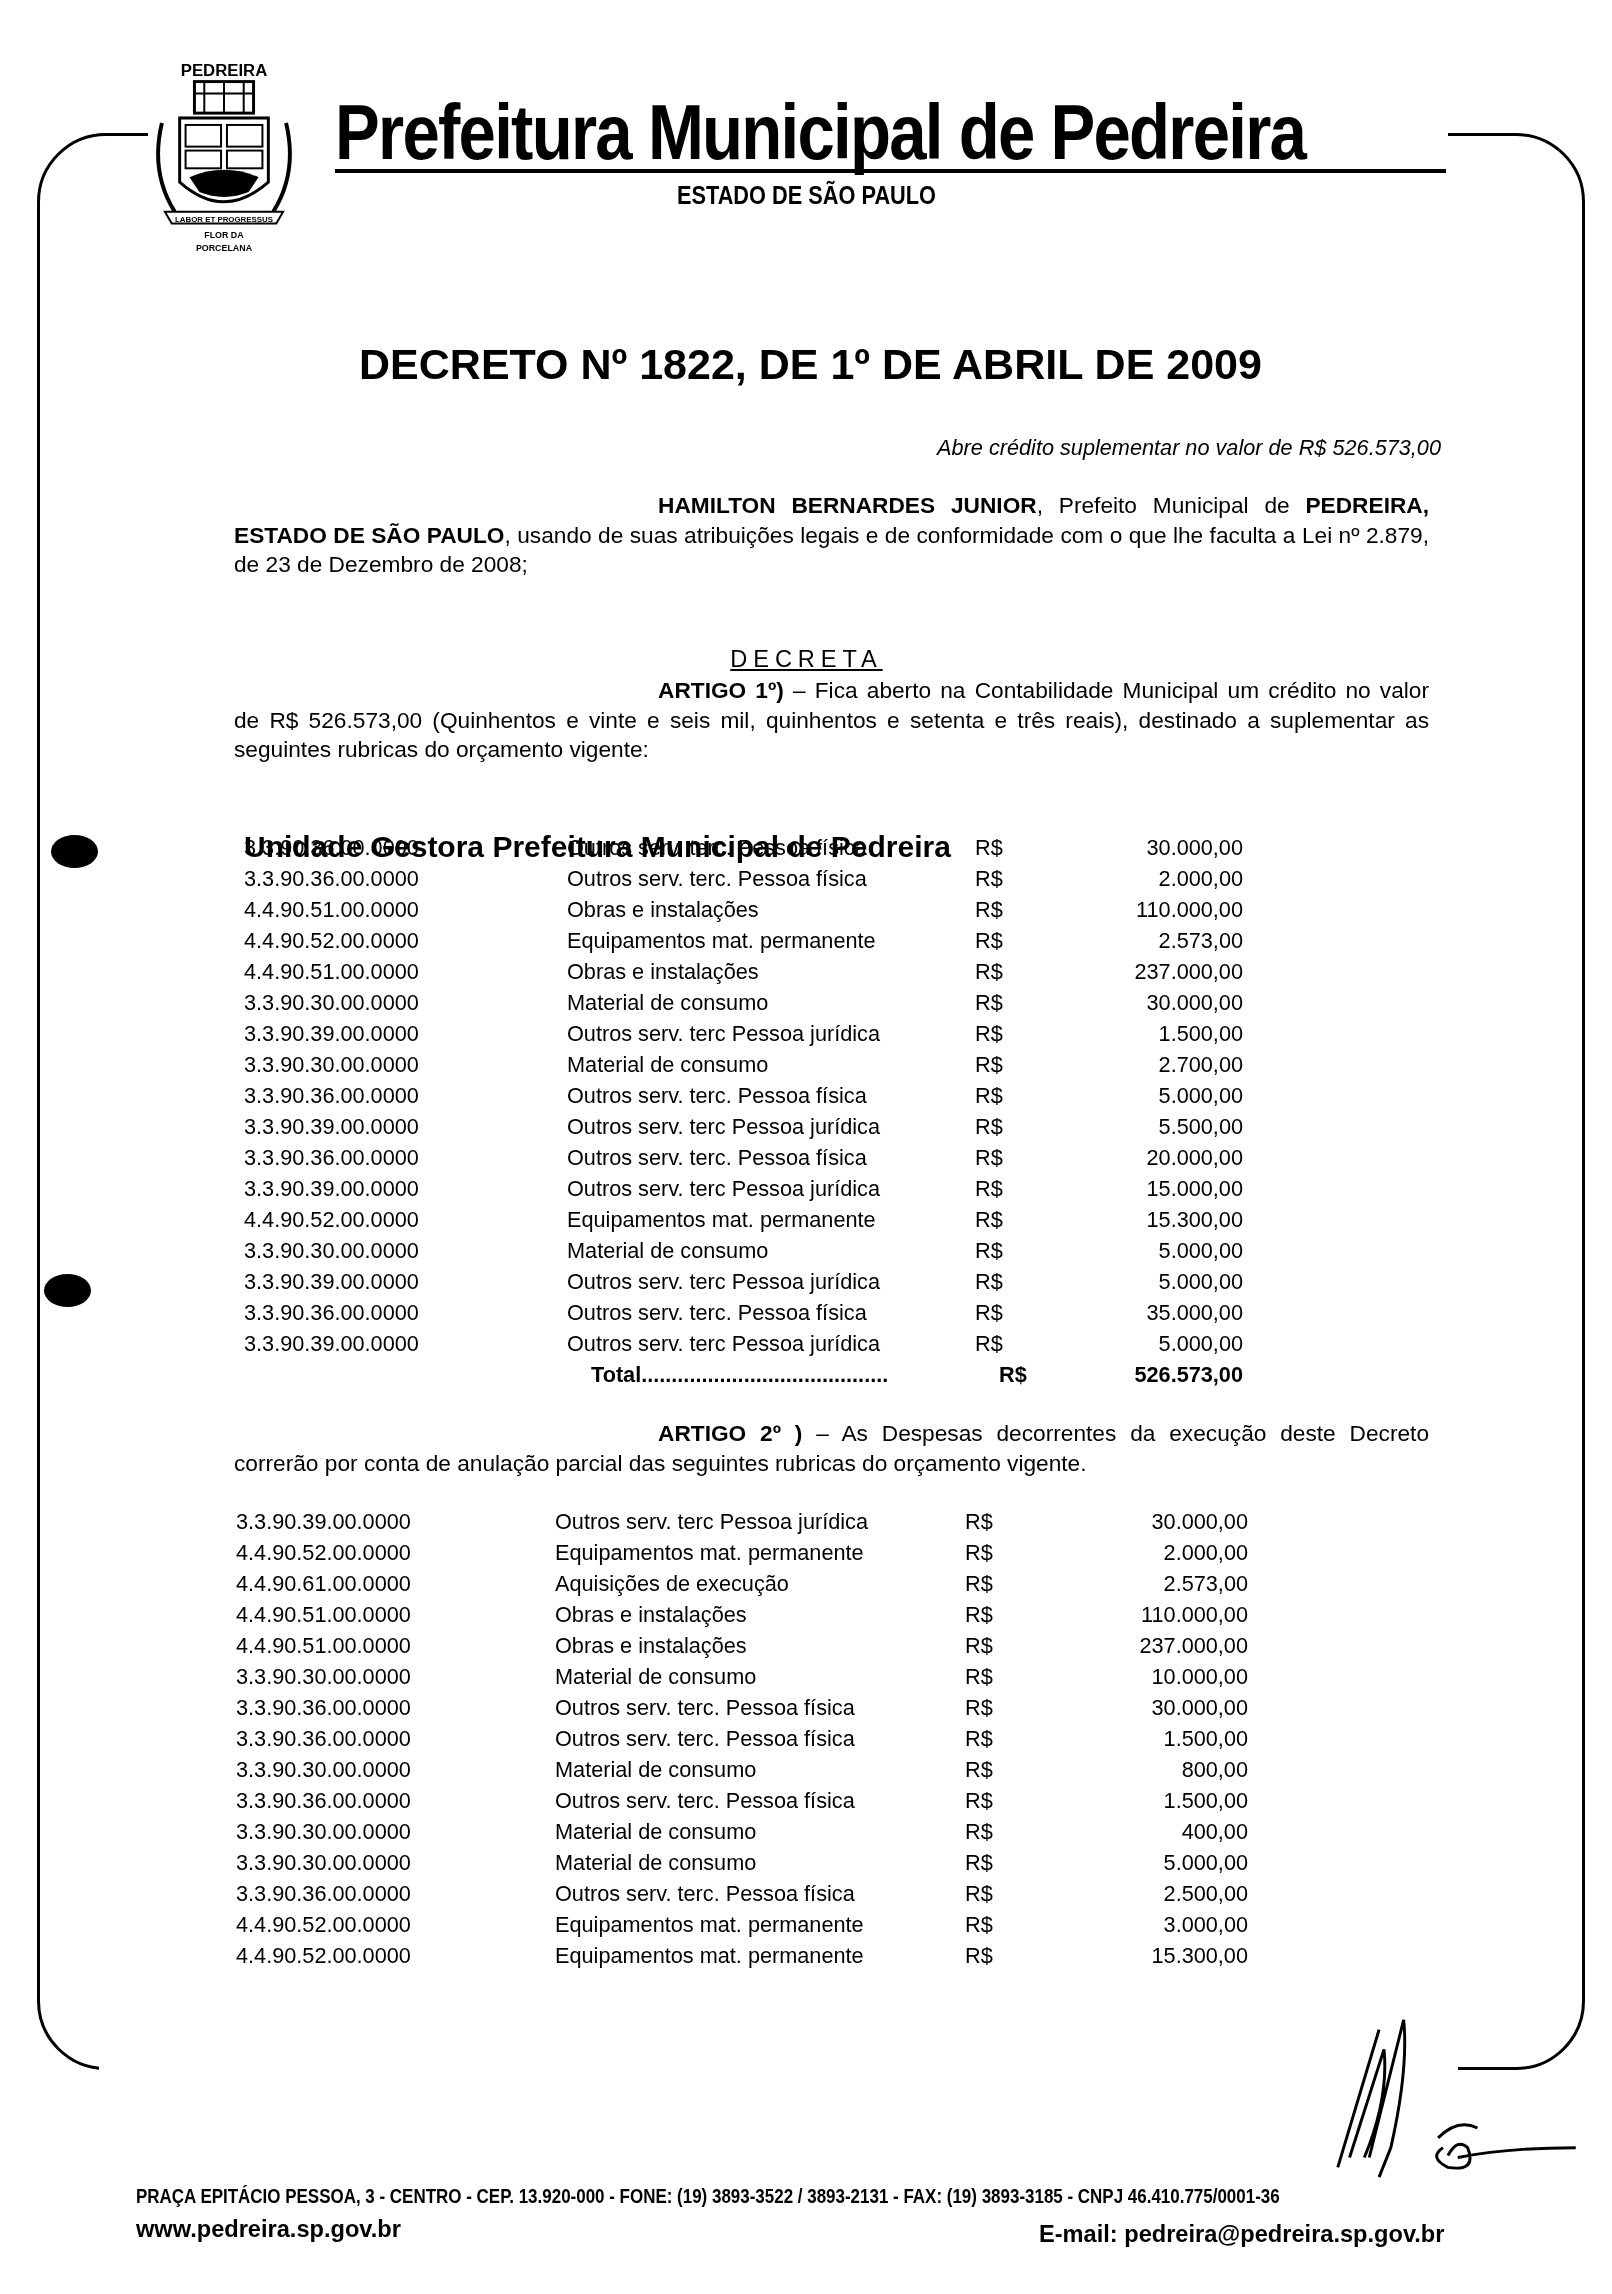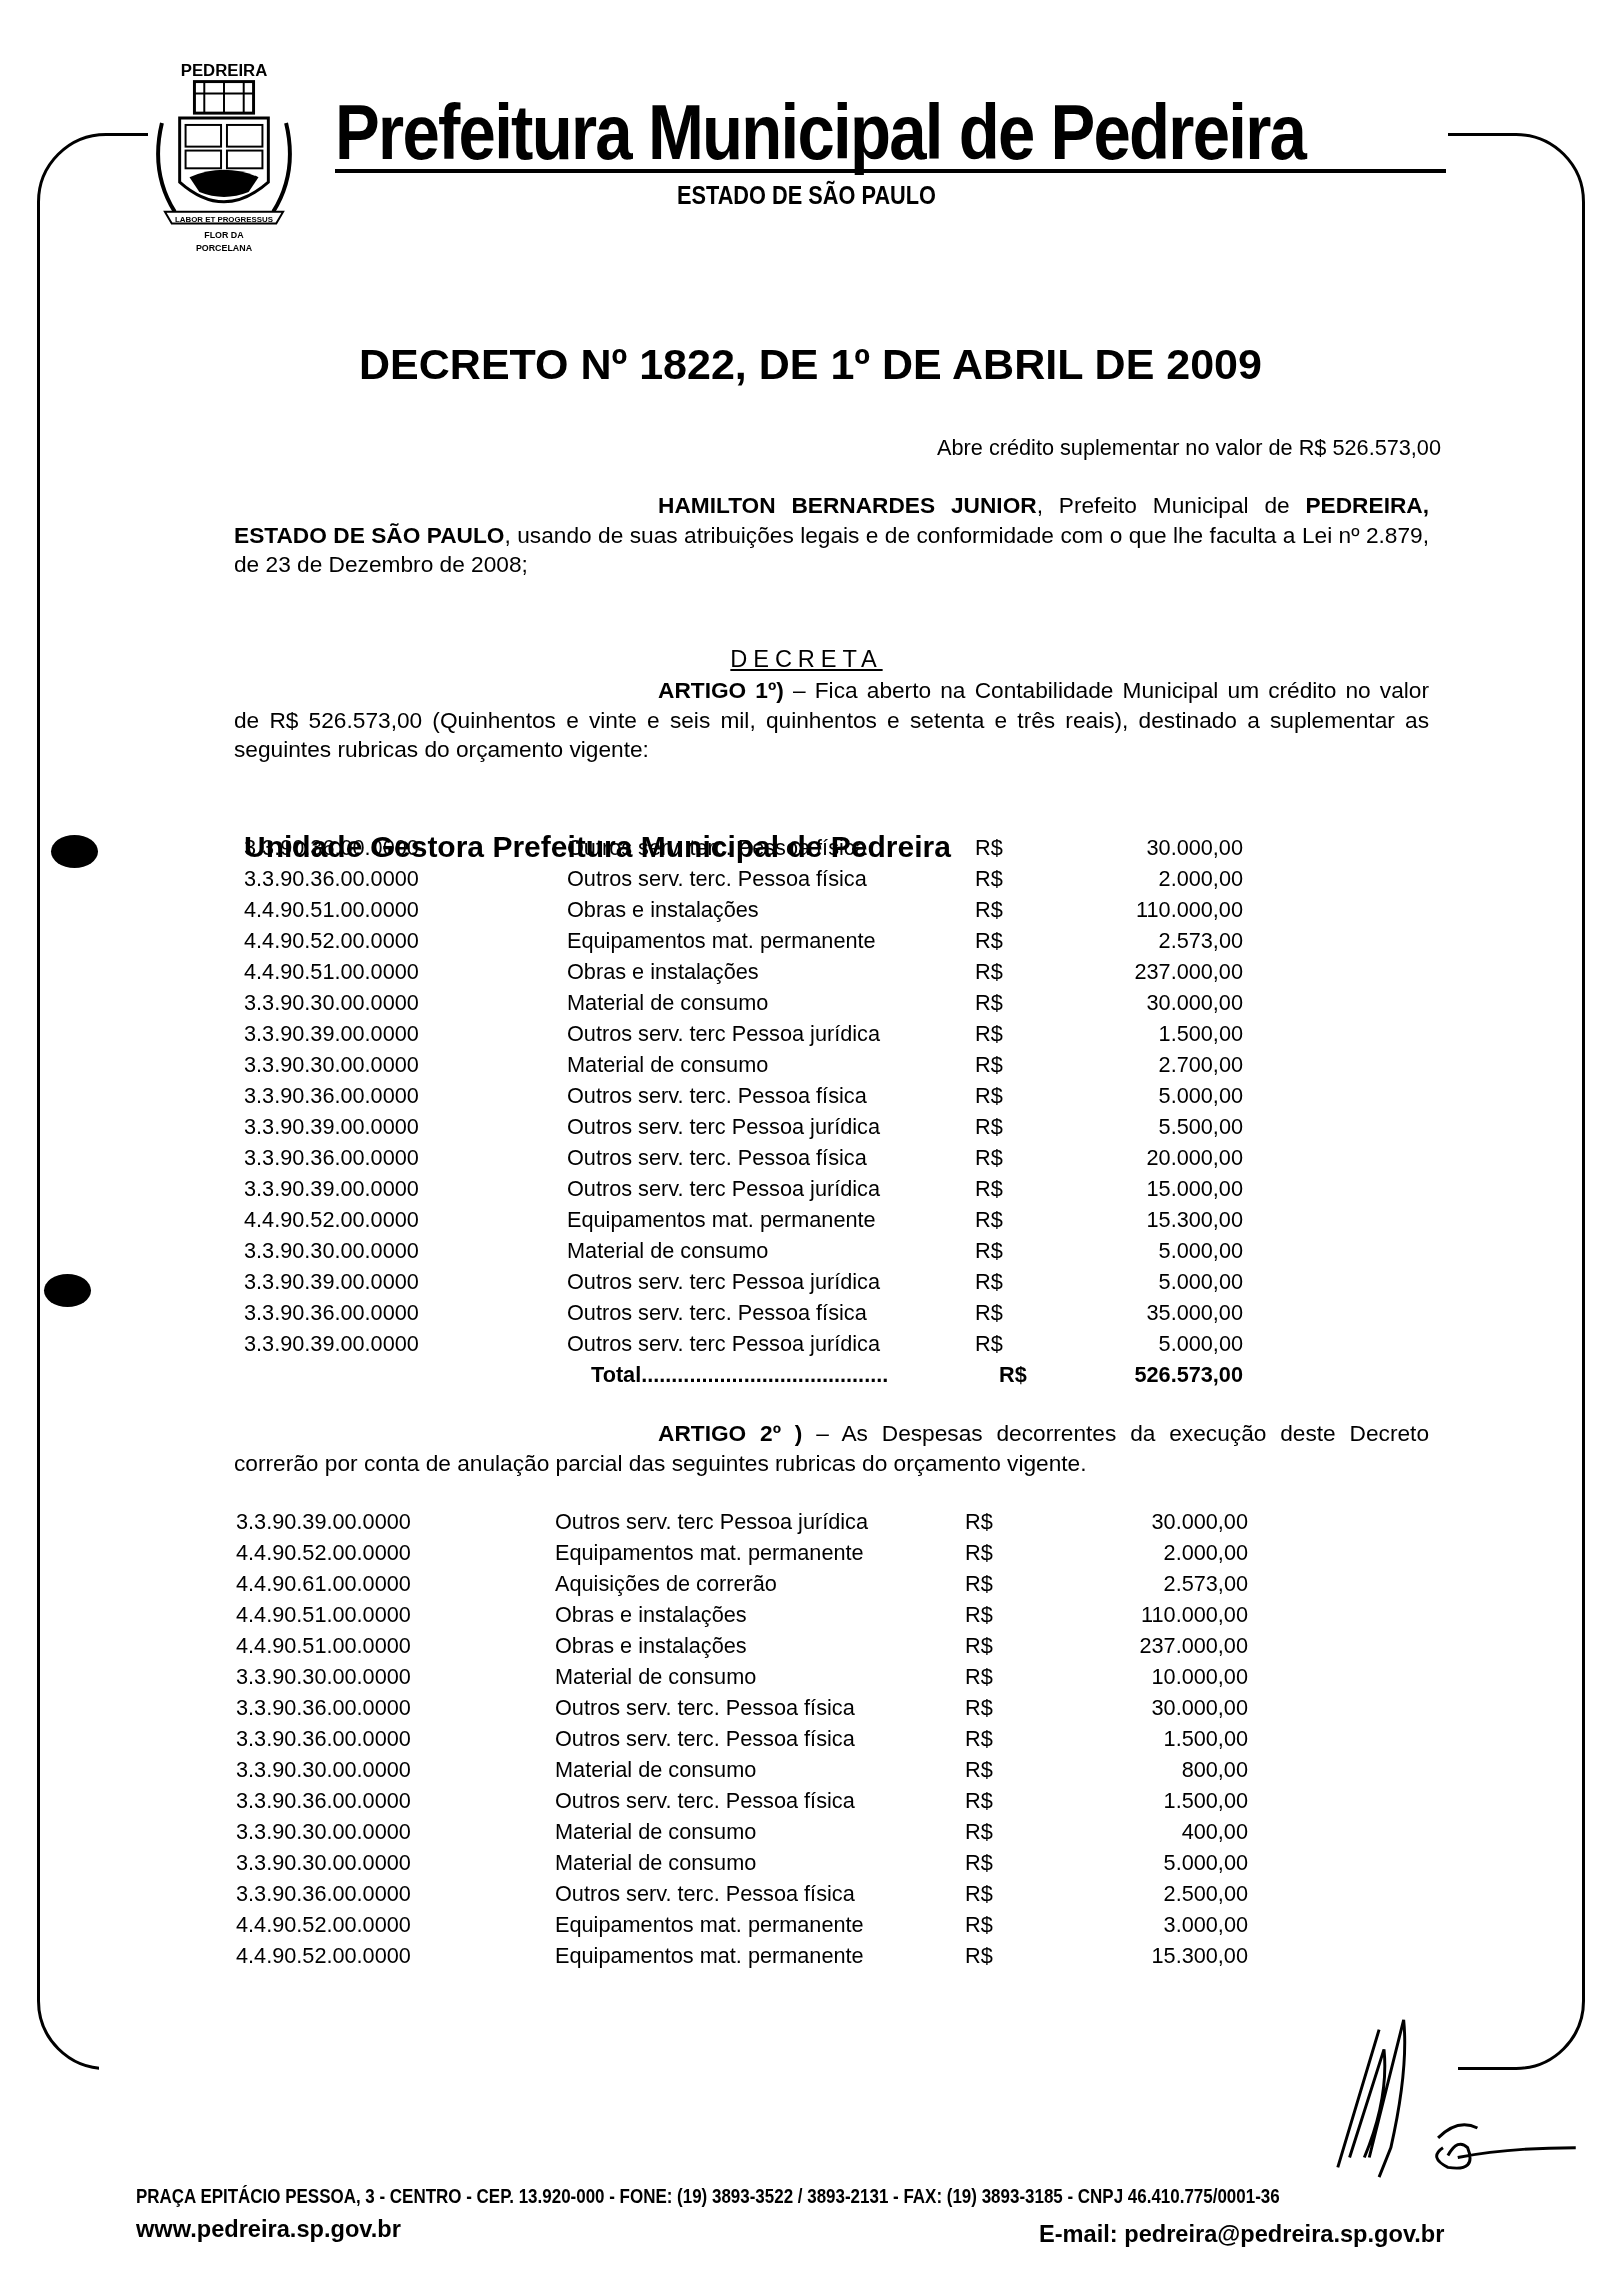"Abre crédito suplementar no valor" .abstract { font-style: none -> italic }
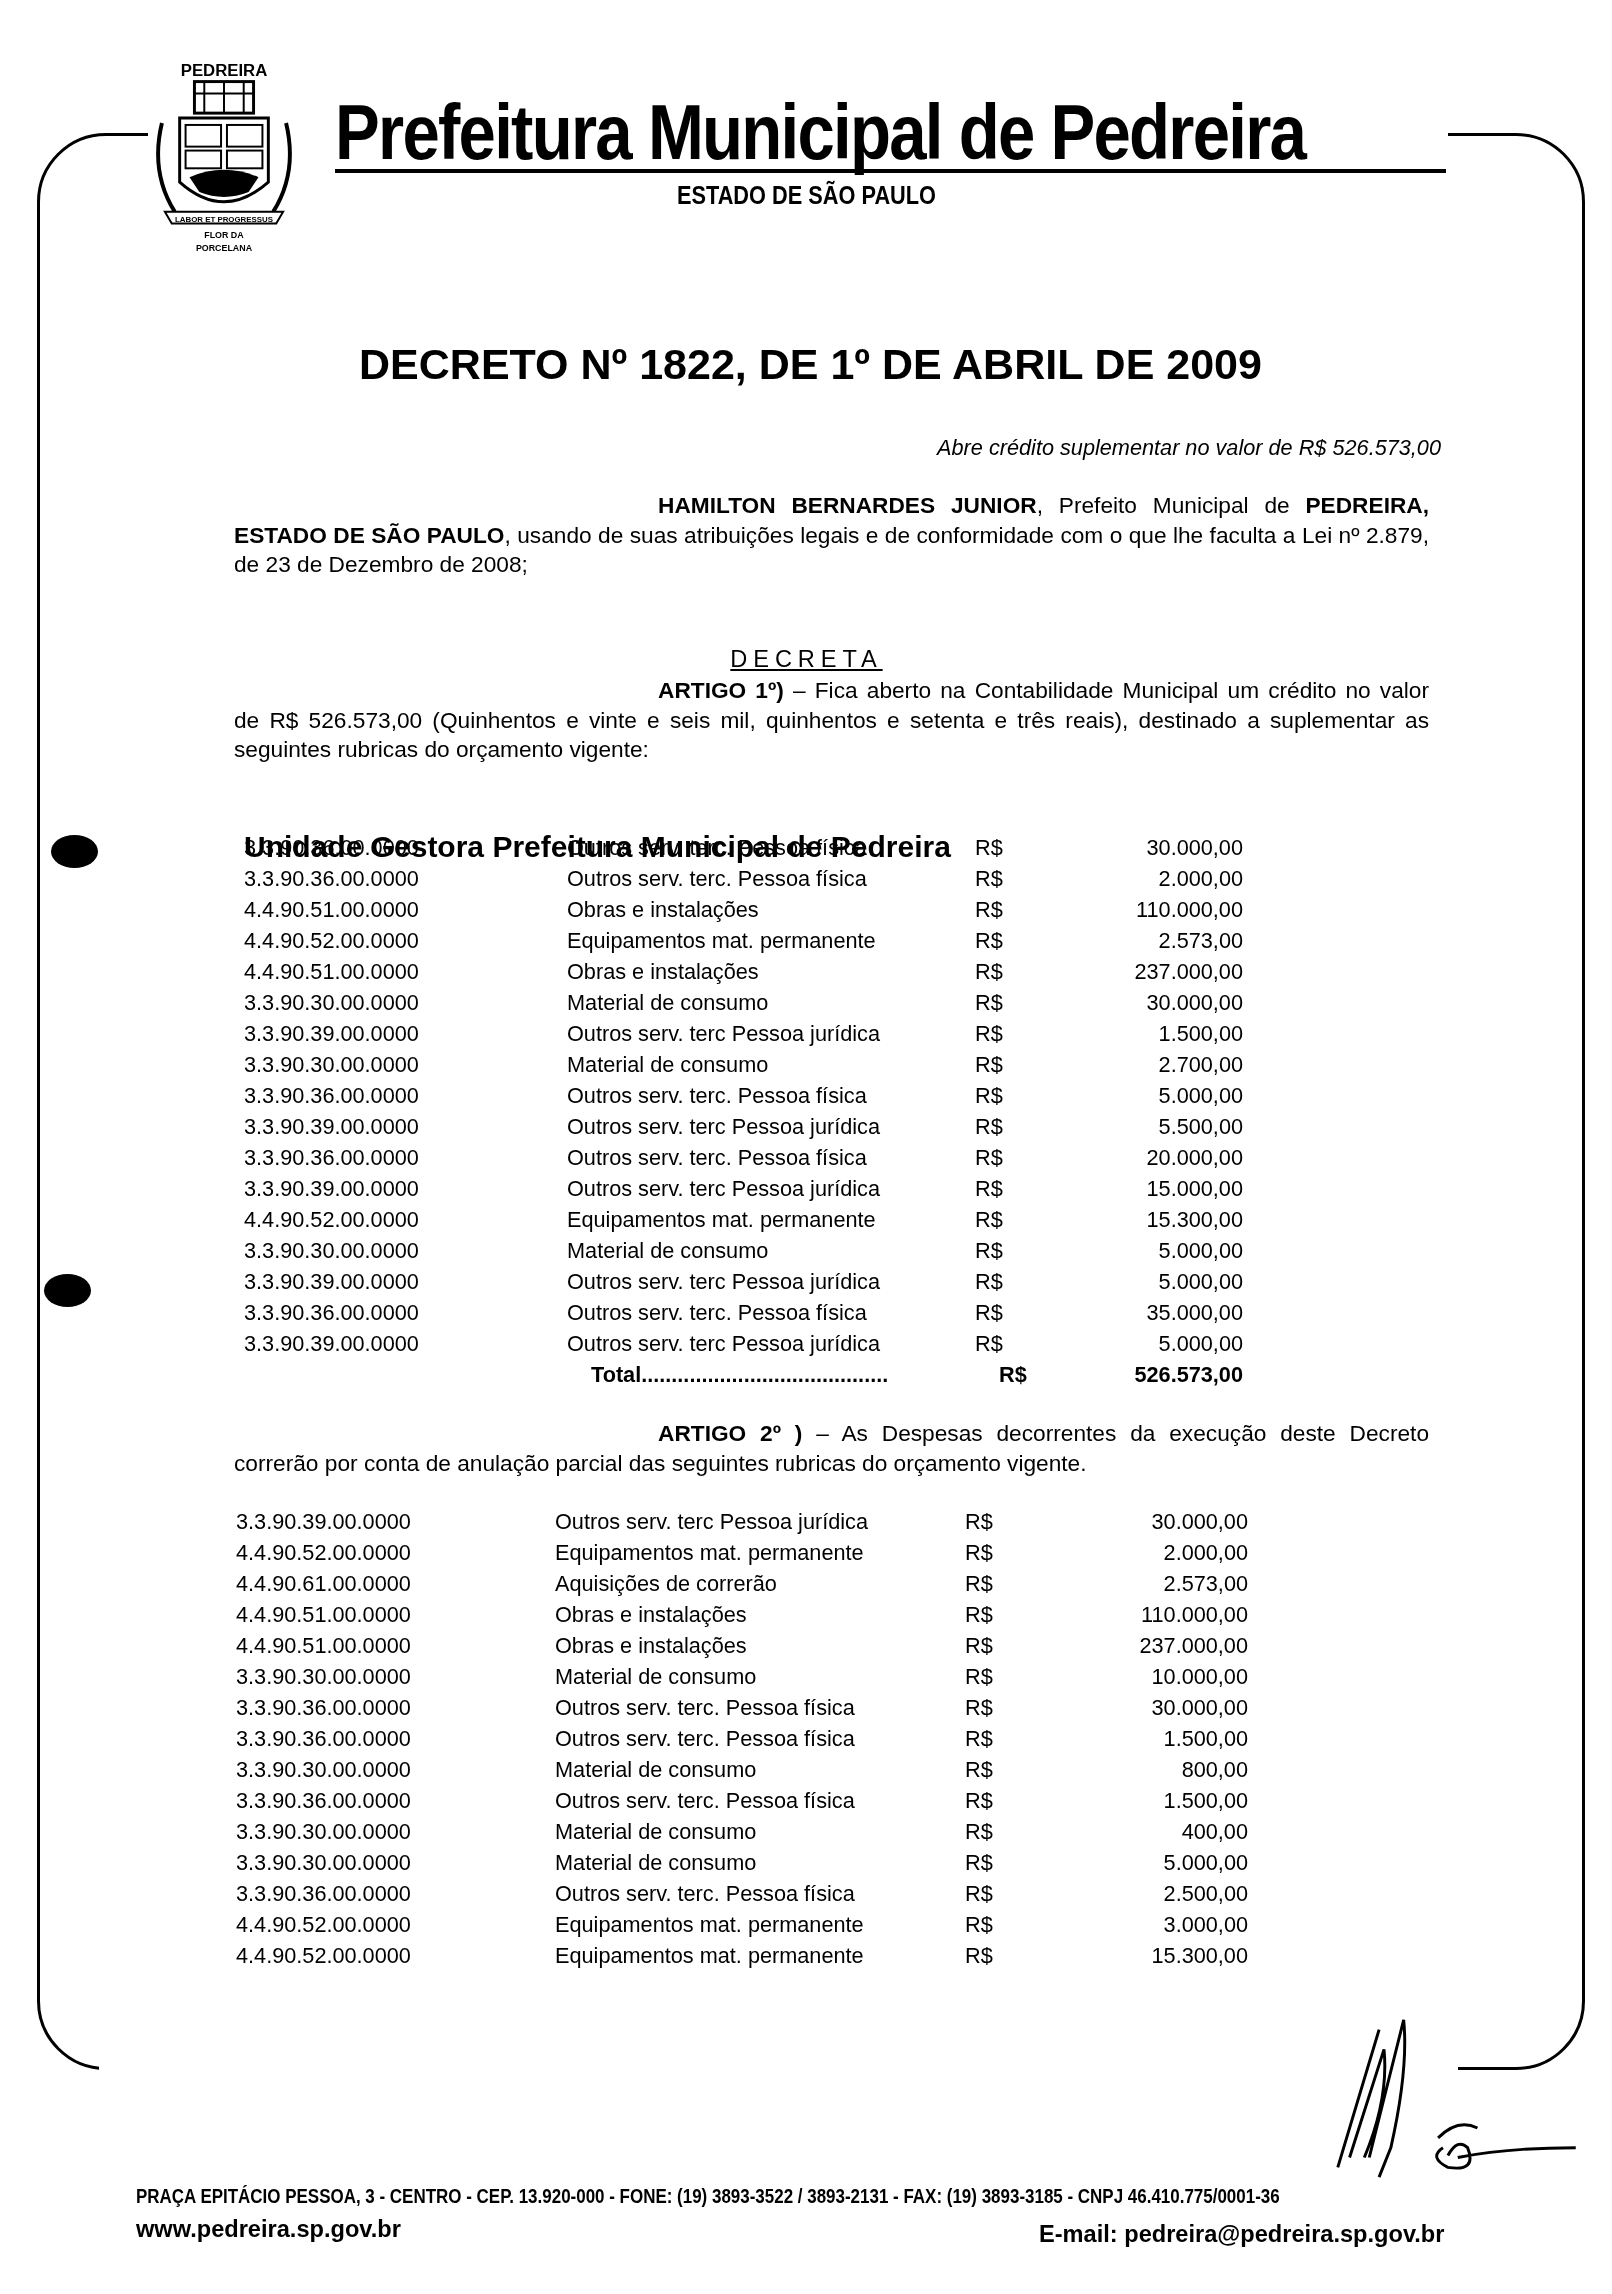"Aquisições de correrão" span.c-desc { text: correrão -> execução }
